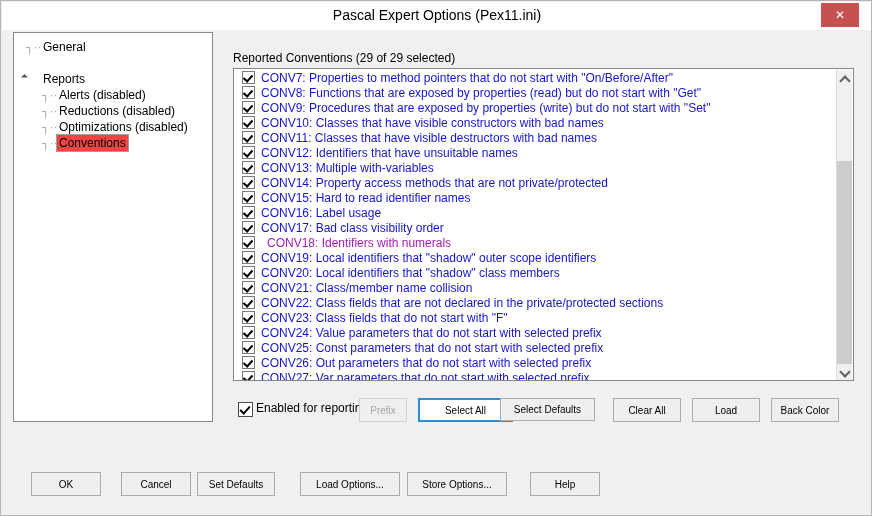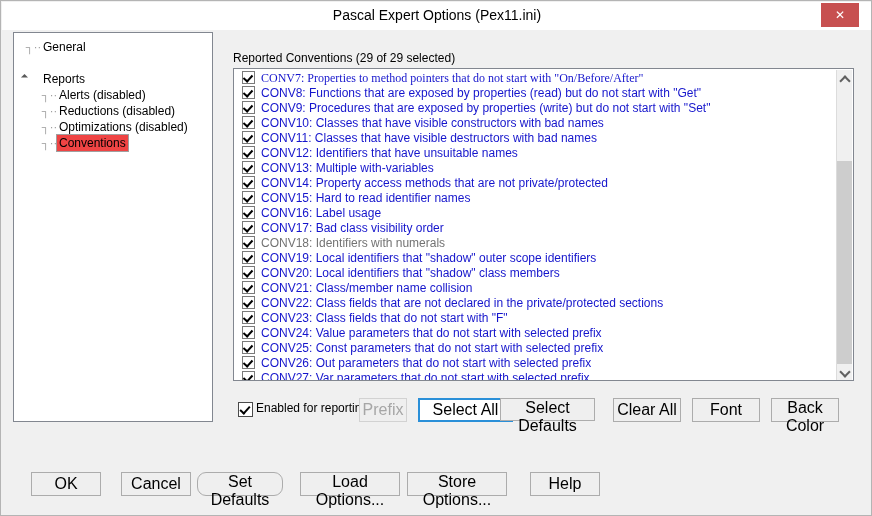"CONV7: Properties to method pointers" span.row-label { font-family: Liberation Serif, serif -> none }
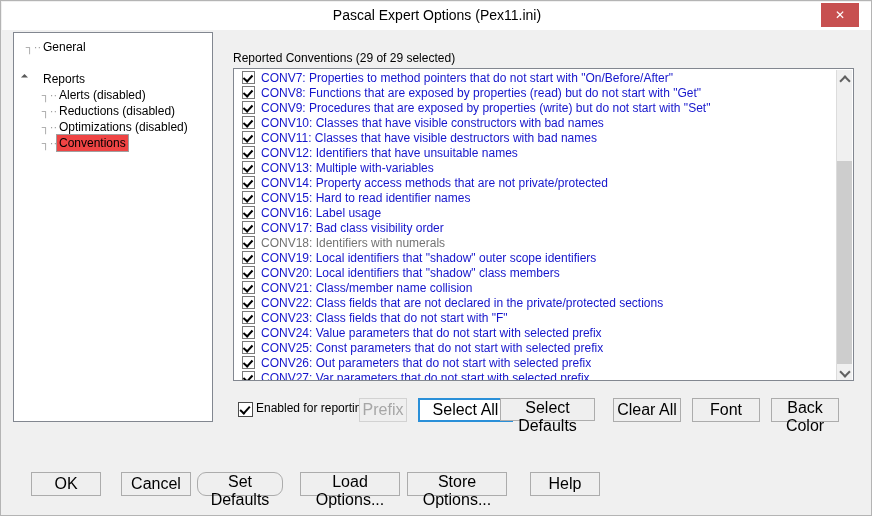"CONV18: Identifiers with numerals" span.row-label { color: #737373 -> #a21caf; margin-left: none -> 6px }
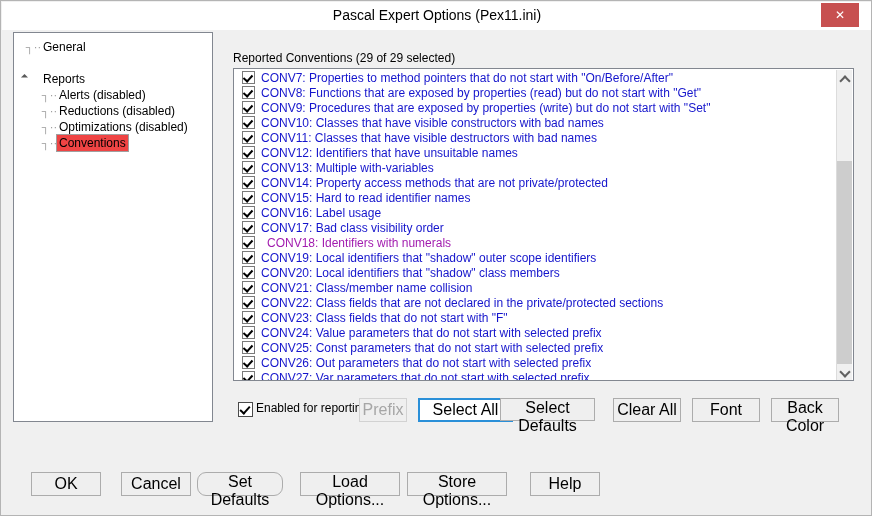"Prefix" .btn { font-size: 16px -> 10px }
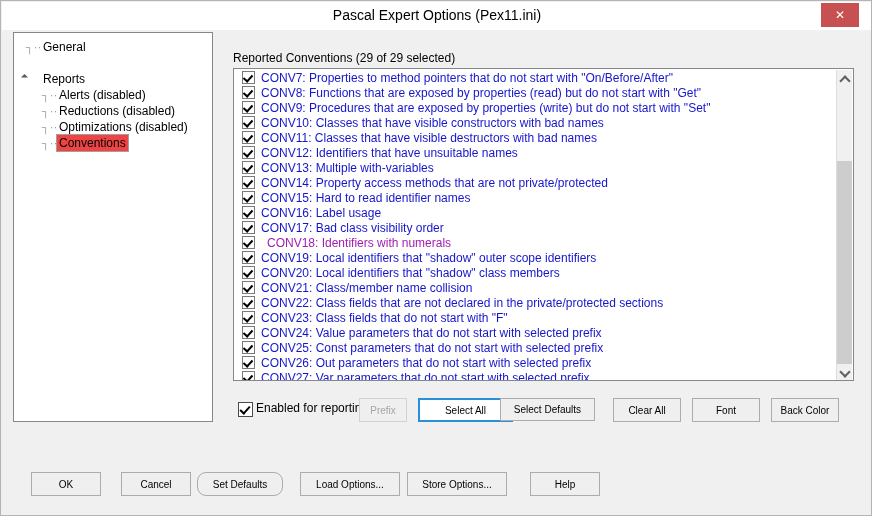"Font" button.btn { text: Font -> Load }
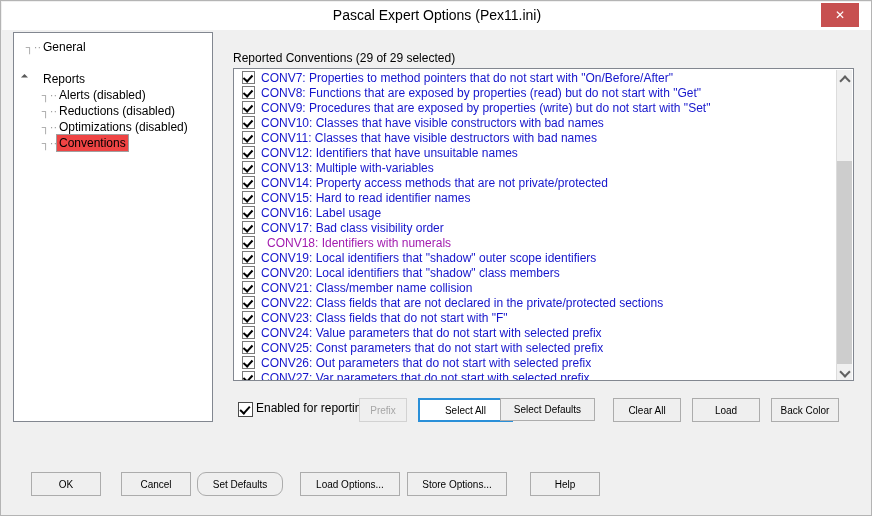"Set Defaults" button.btn { border-radius: 9px -> none; width: 86px -> 78px }
